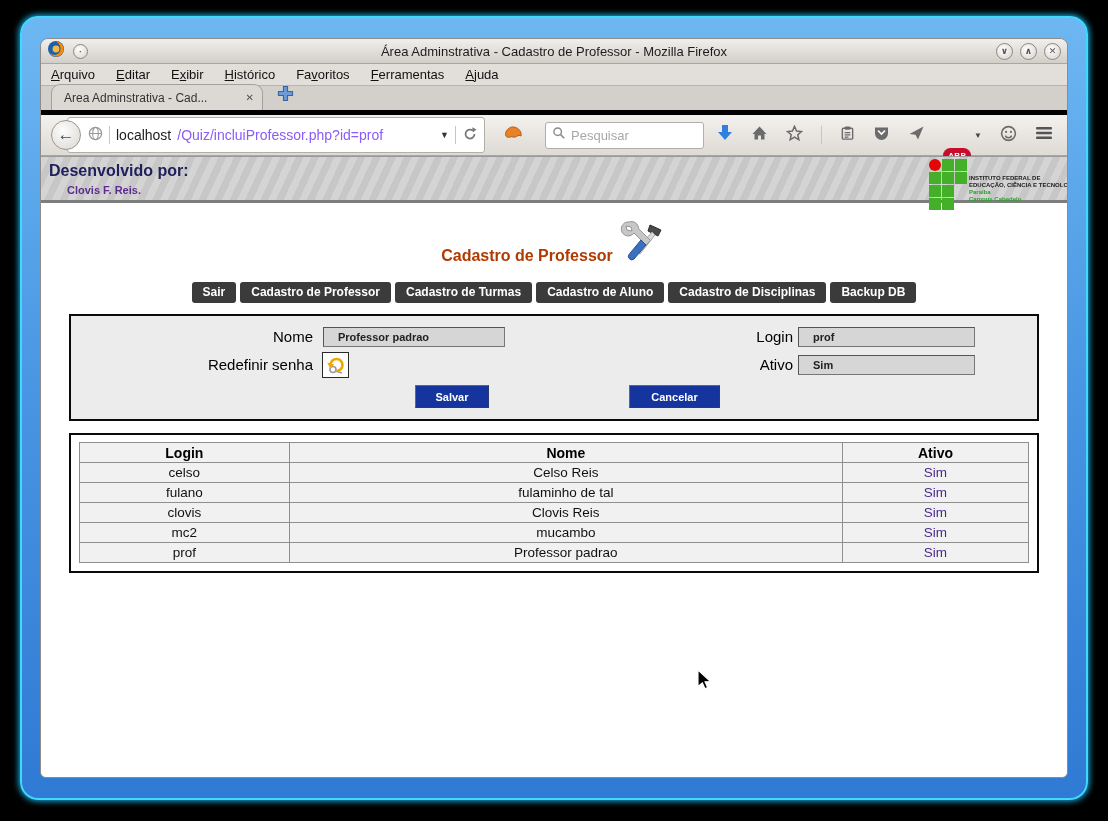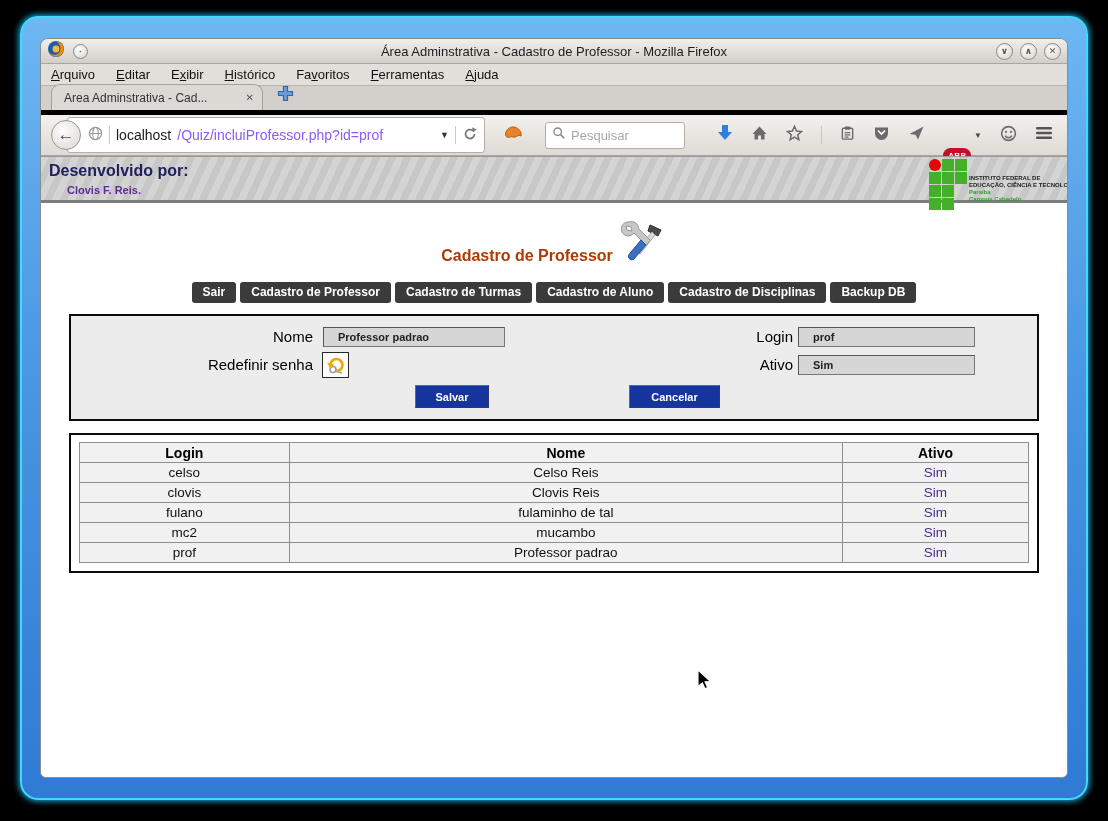"Pesquisar" .search-field { width: 140px -> 159px }
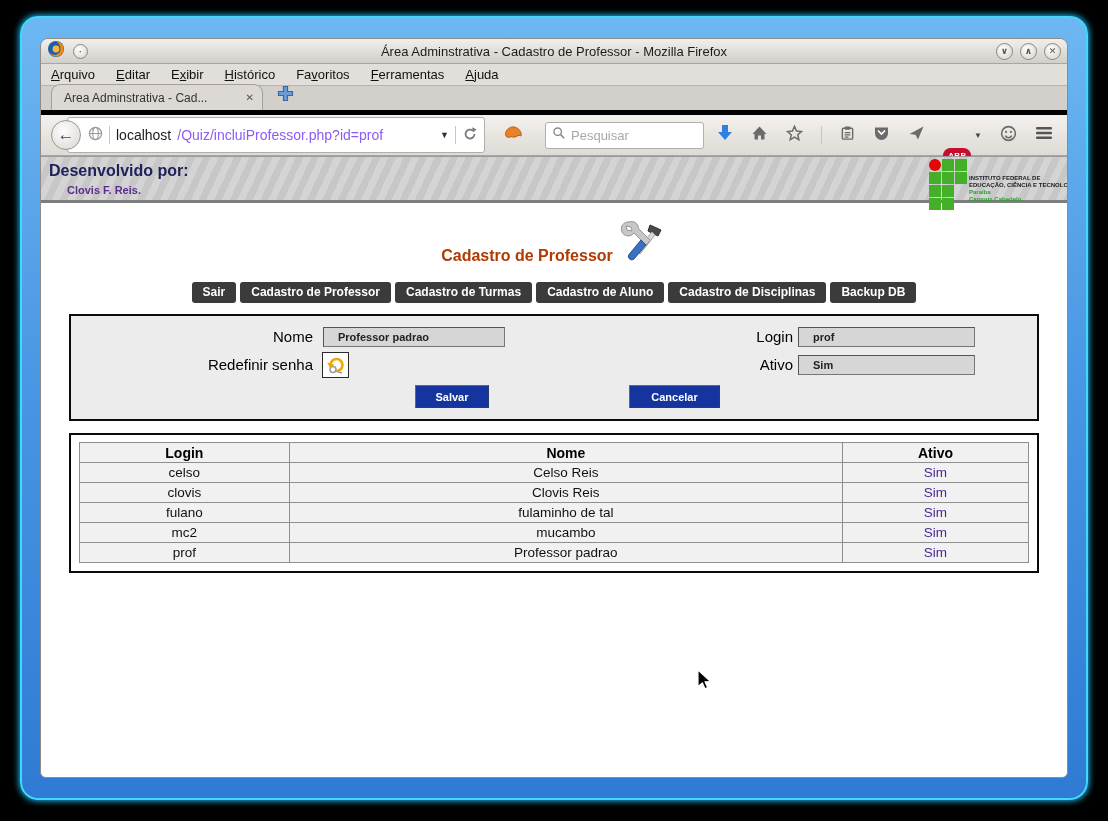"clovis" tr { order: before "fulano" -> after "fulano" }
